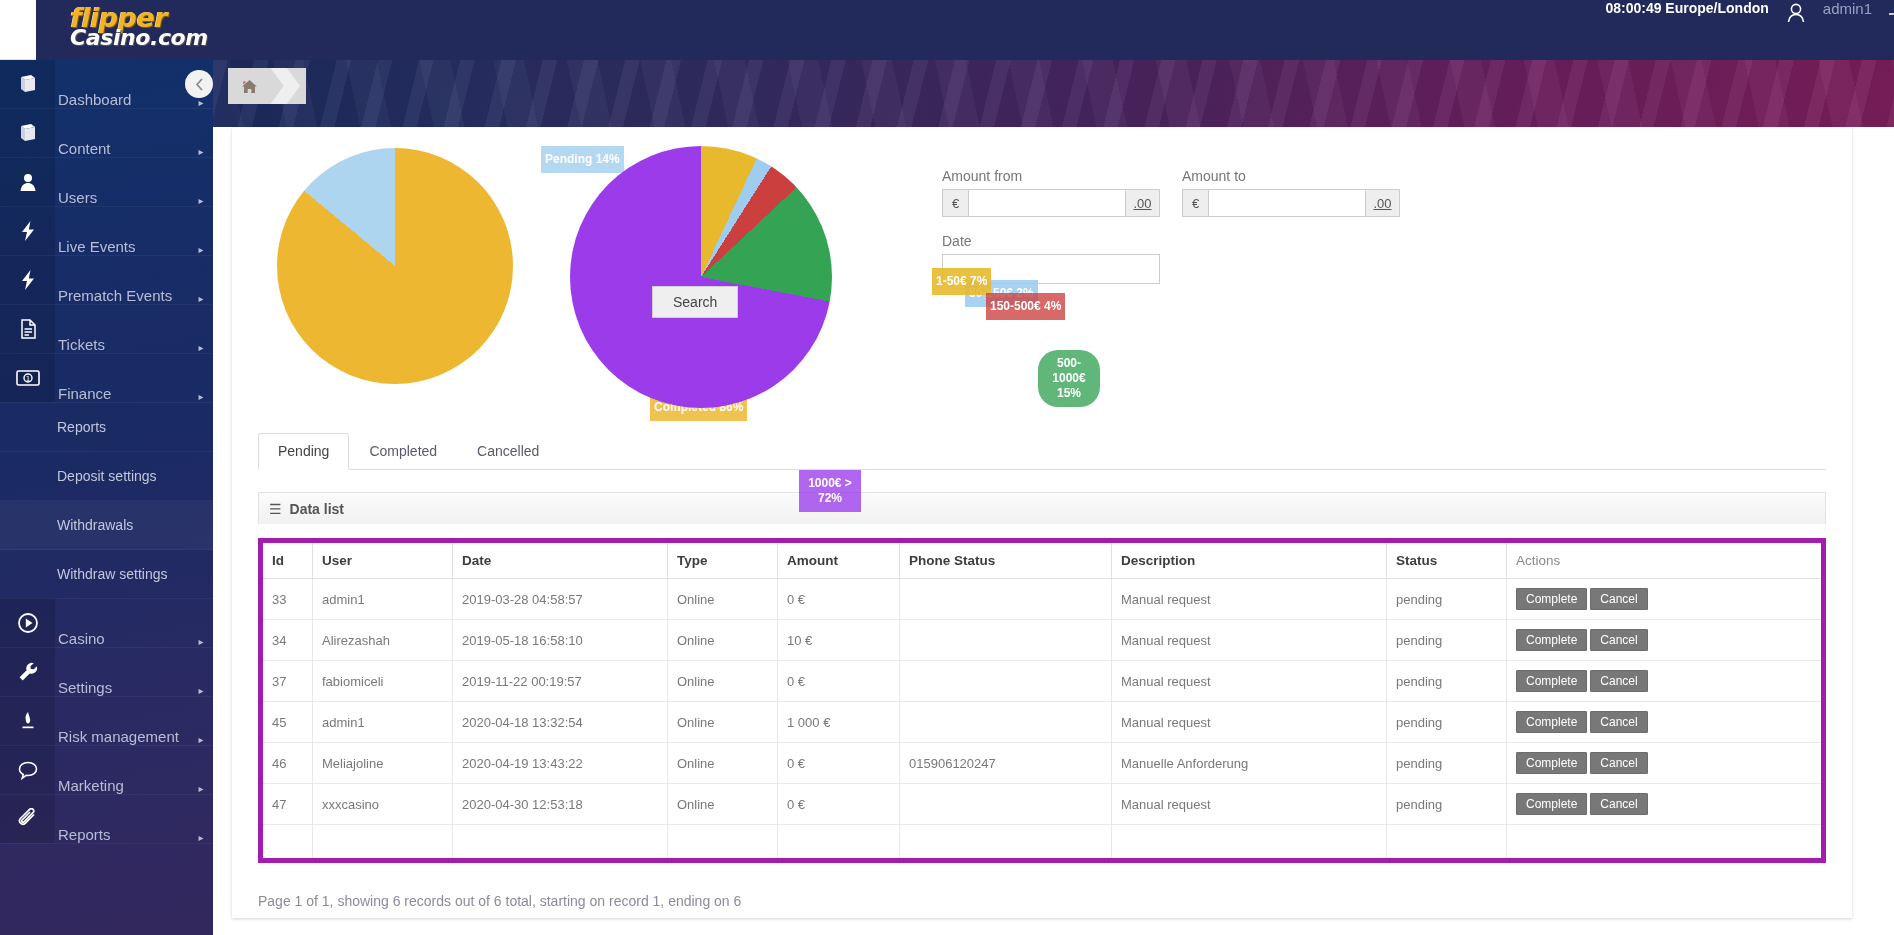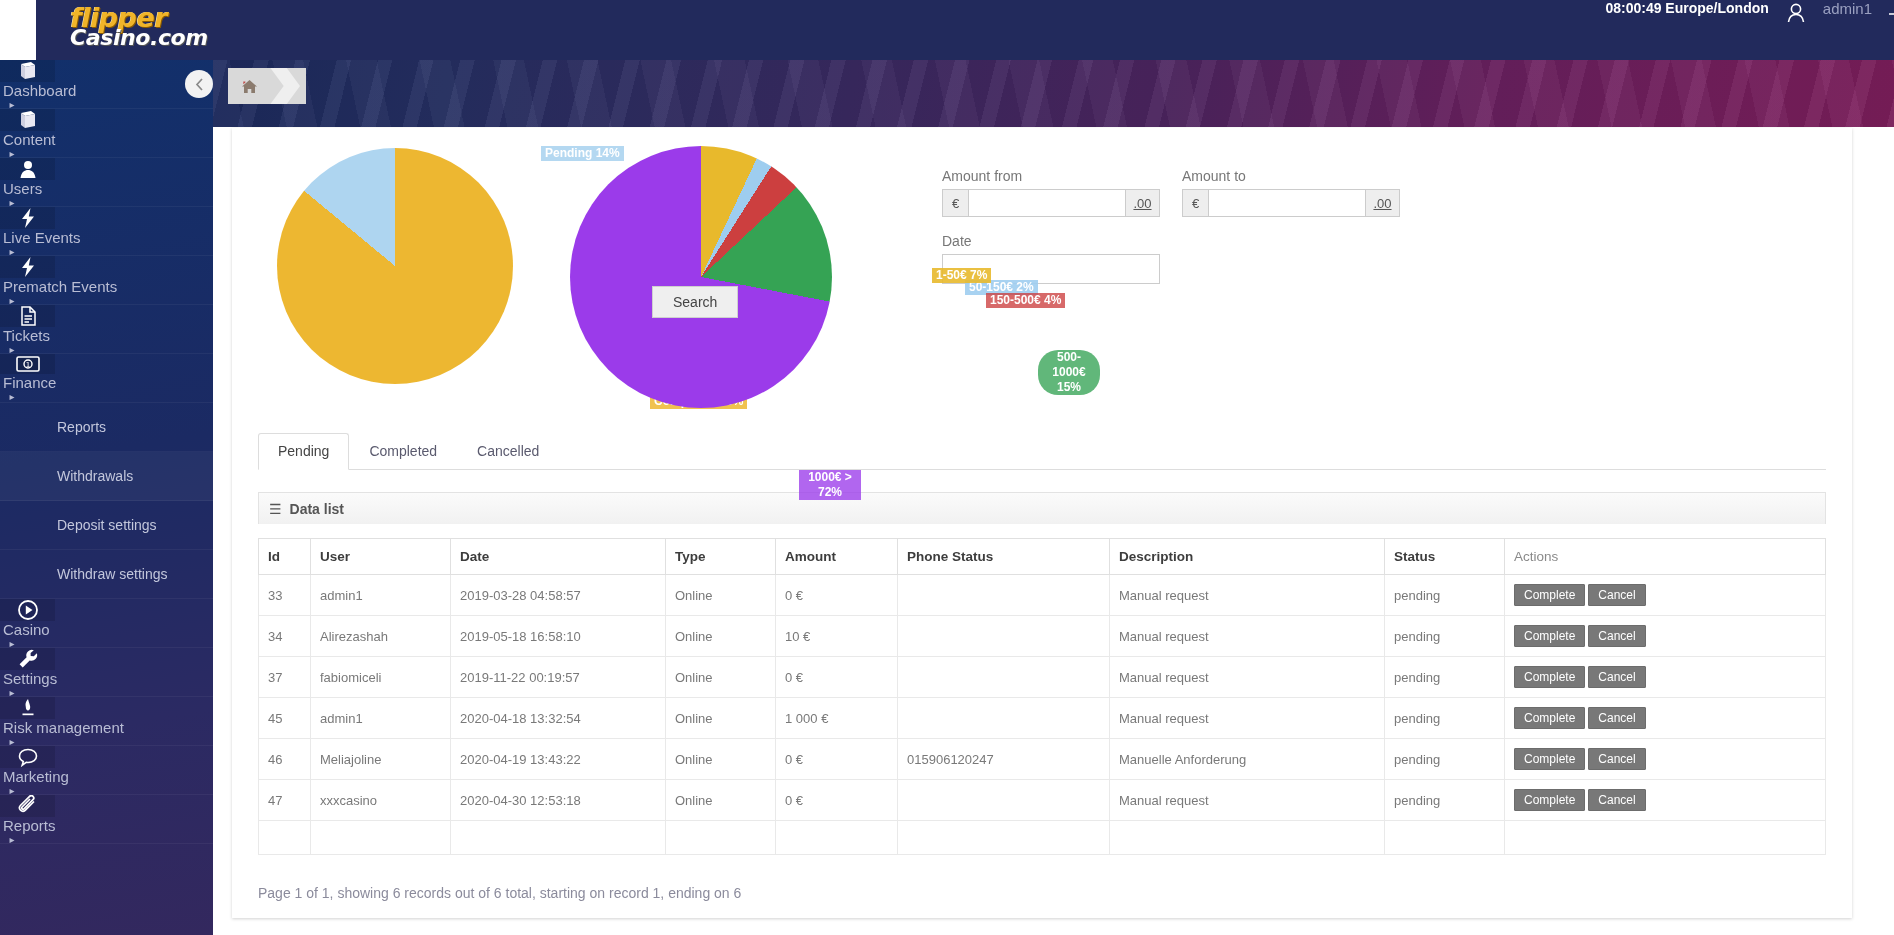"Dashboard" .nav-item { align-items: flex-start -> flex-end; flex-direction: column -> none }
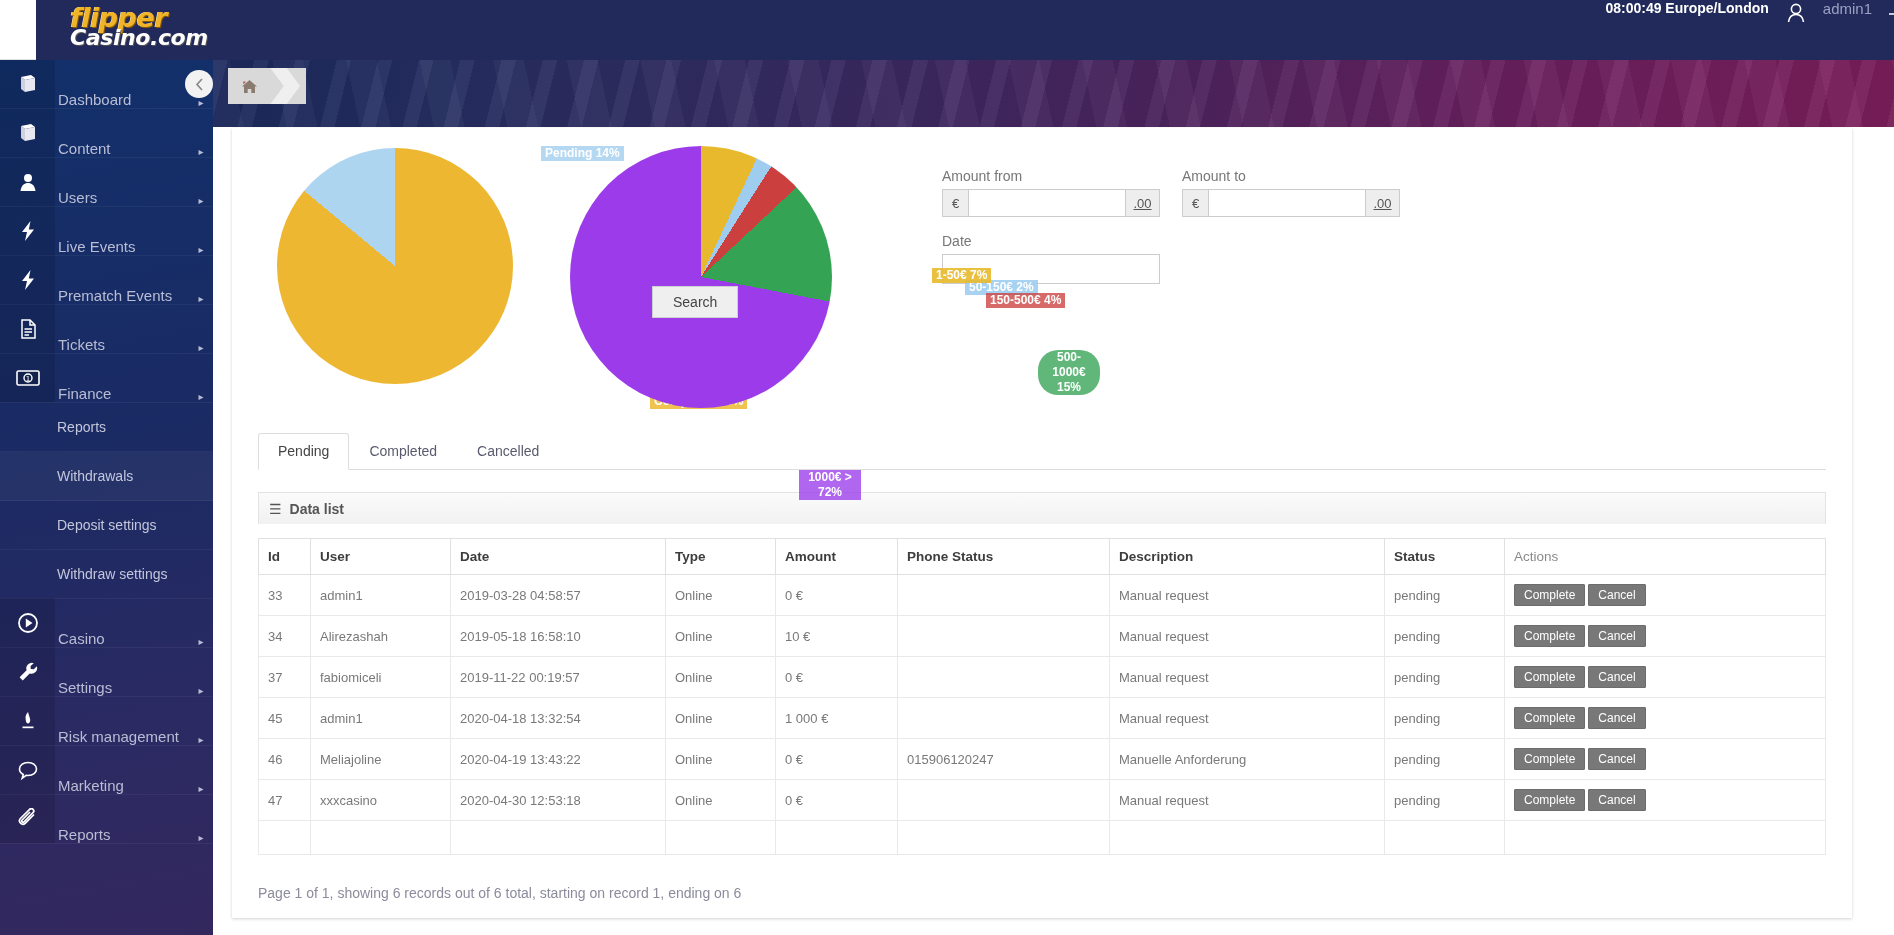"Pending 14%" .pie-label { padding: 0 4px -> 6px 4px }
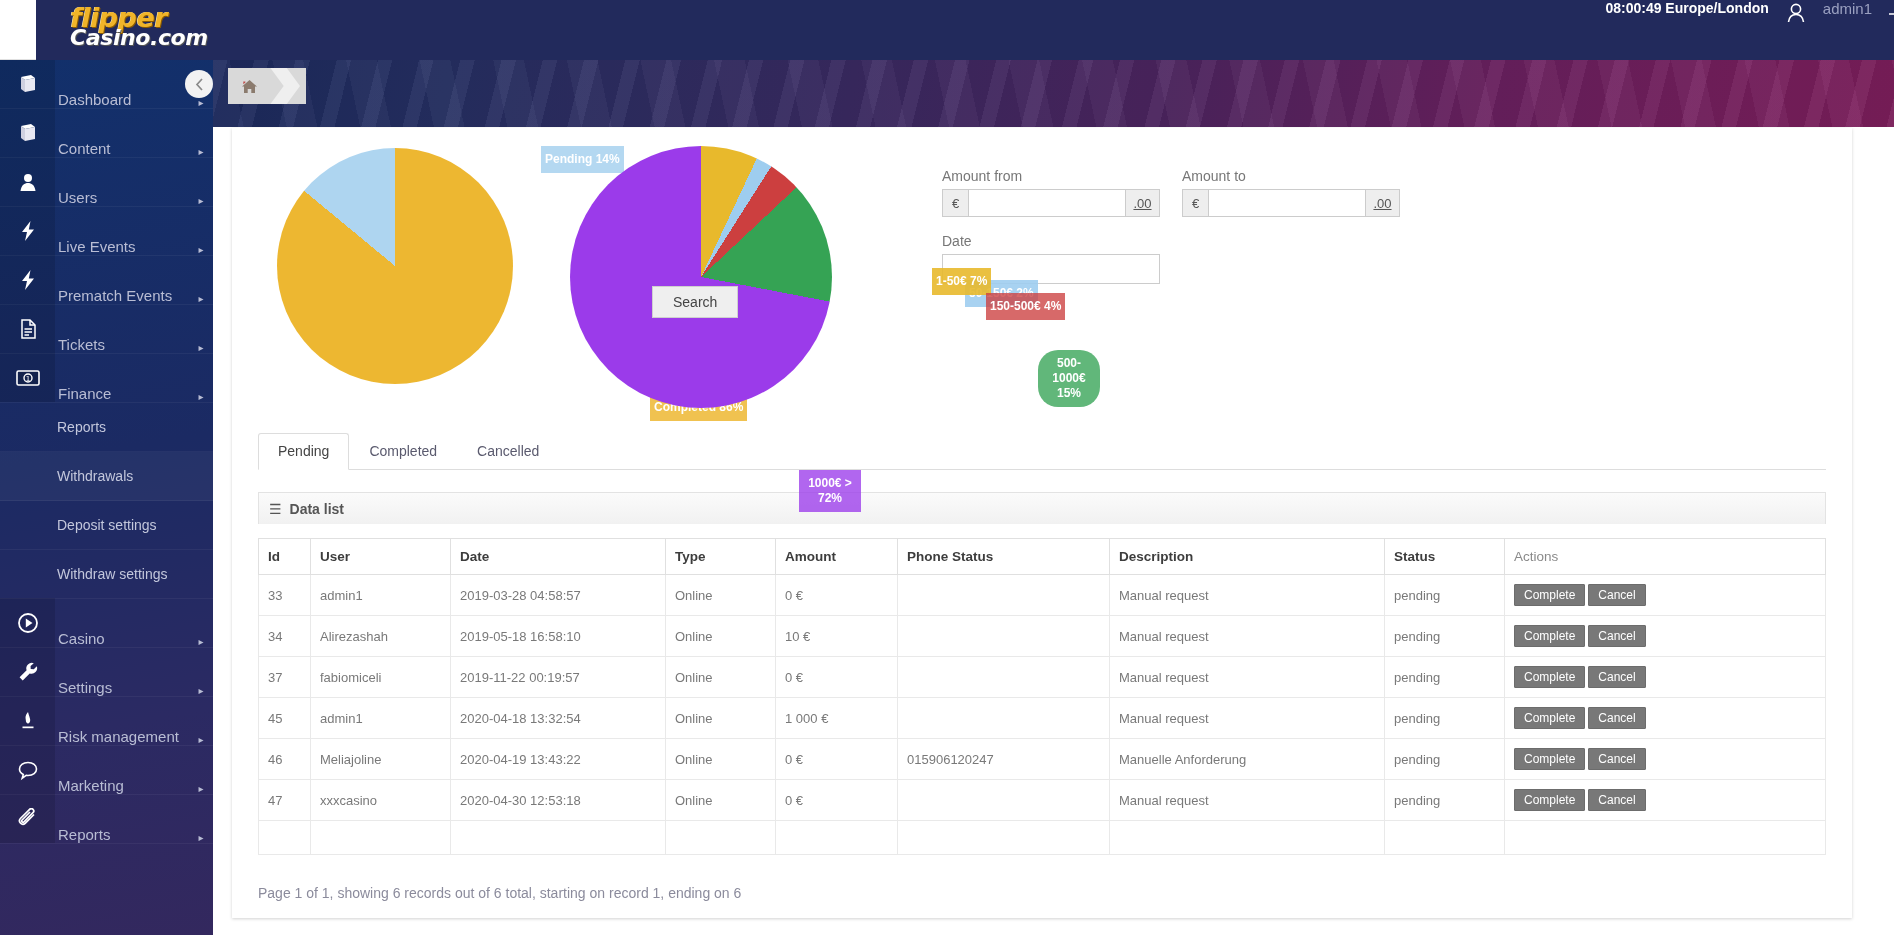"Withdrawals" div.nav-sub { order: before "Deposit settings" -> after "Deposit settings" }
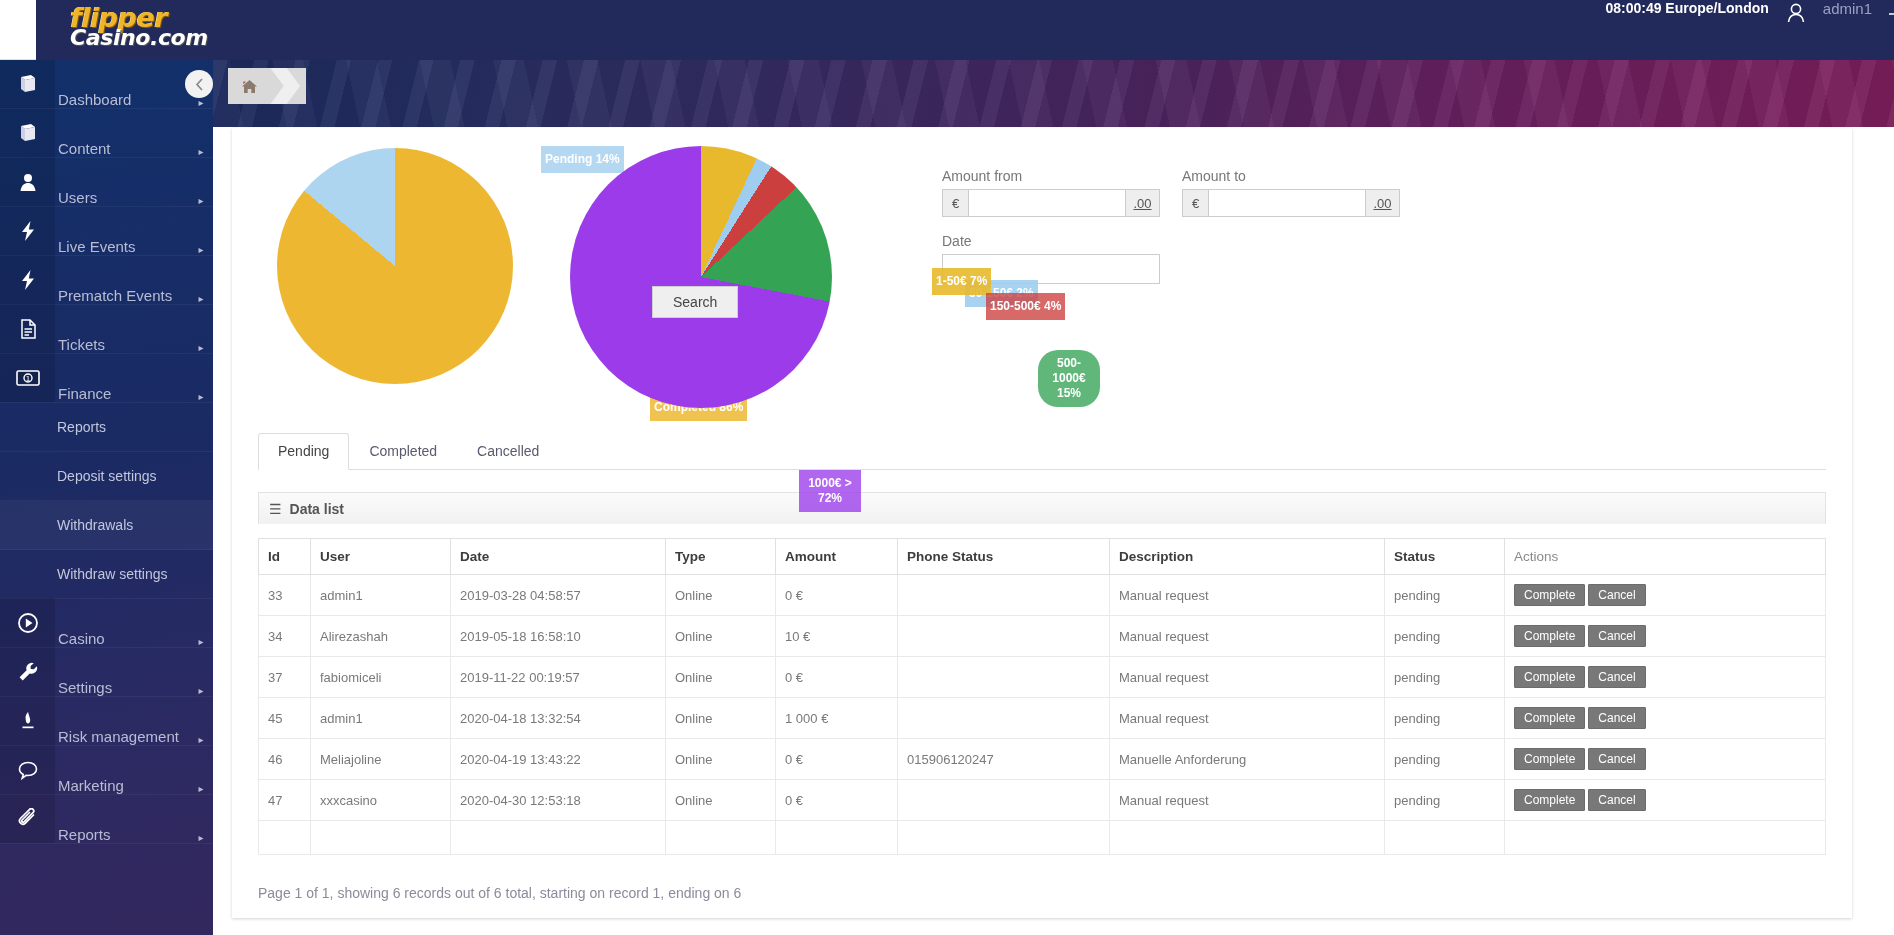"Id" table.grid { border: 1px solid #a21caf -> 5px solid #a21caf }
